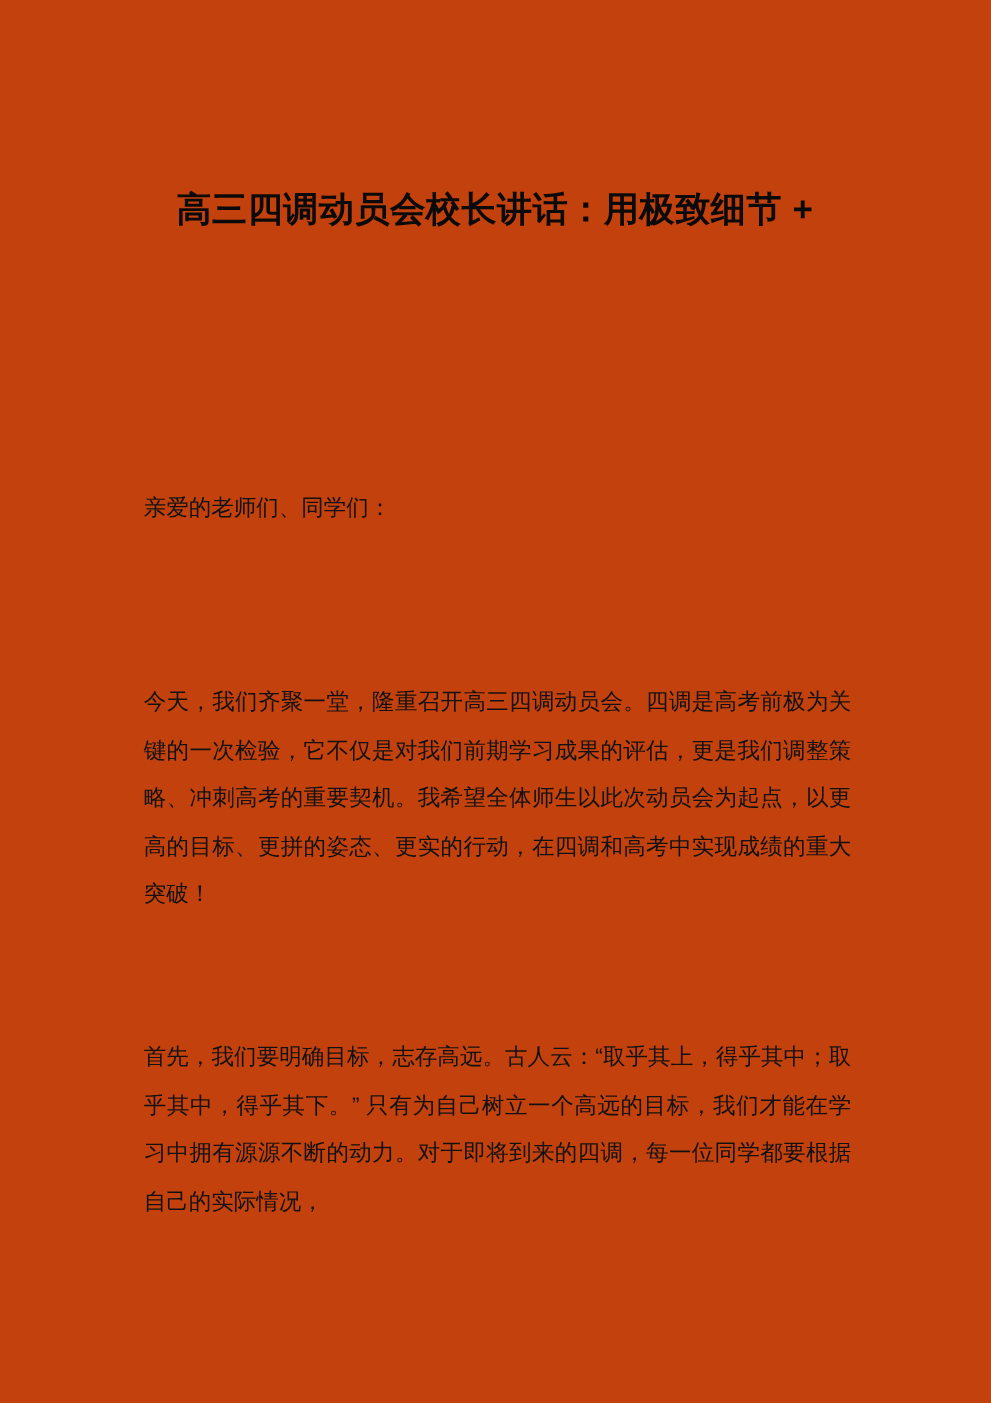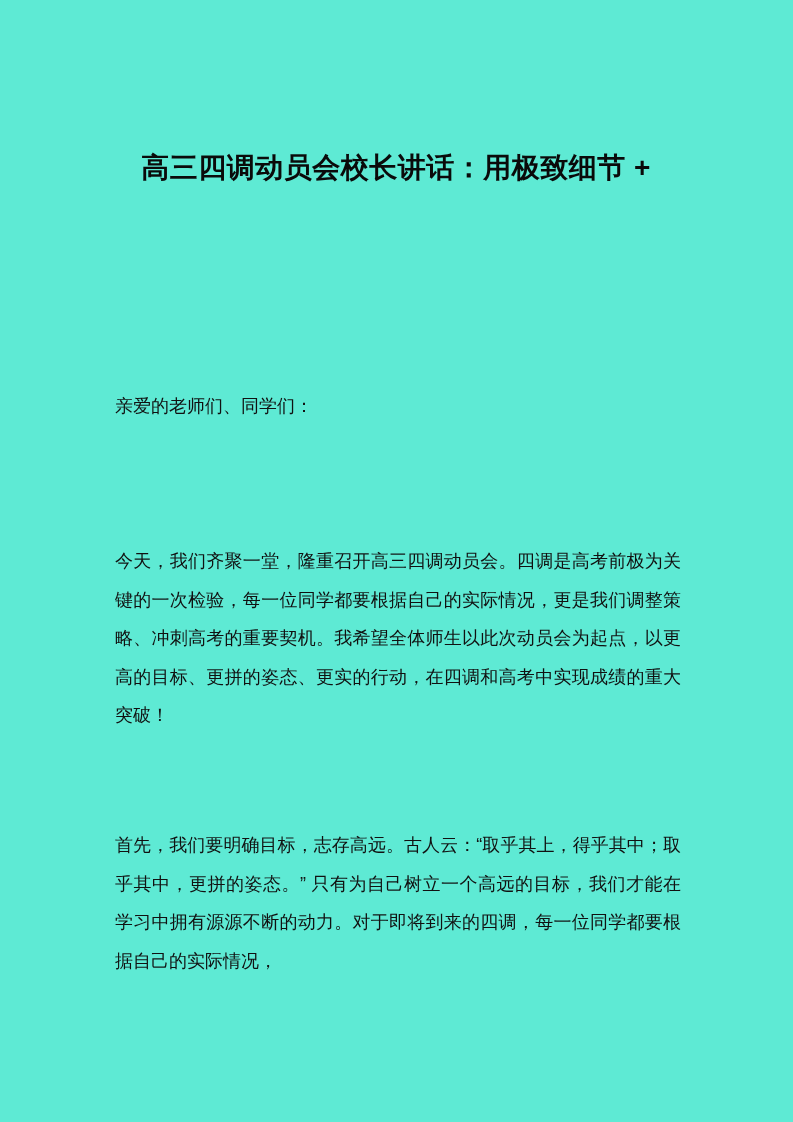"高三四调动员会校长讲话：用极致细节 +" .page { background: #5eead4 -> #c2410c }
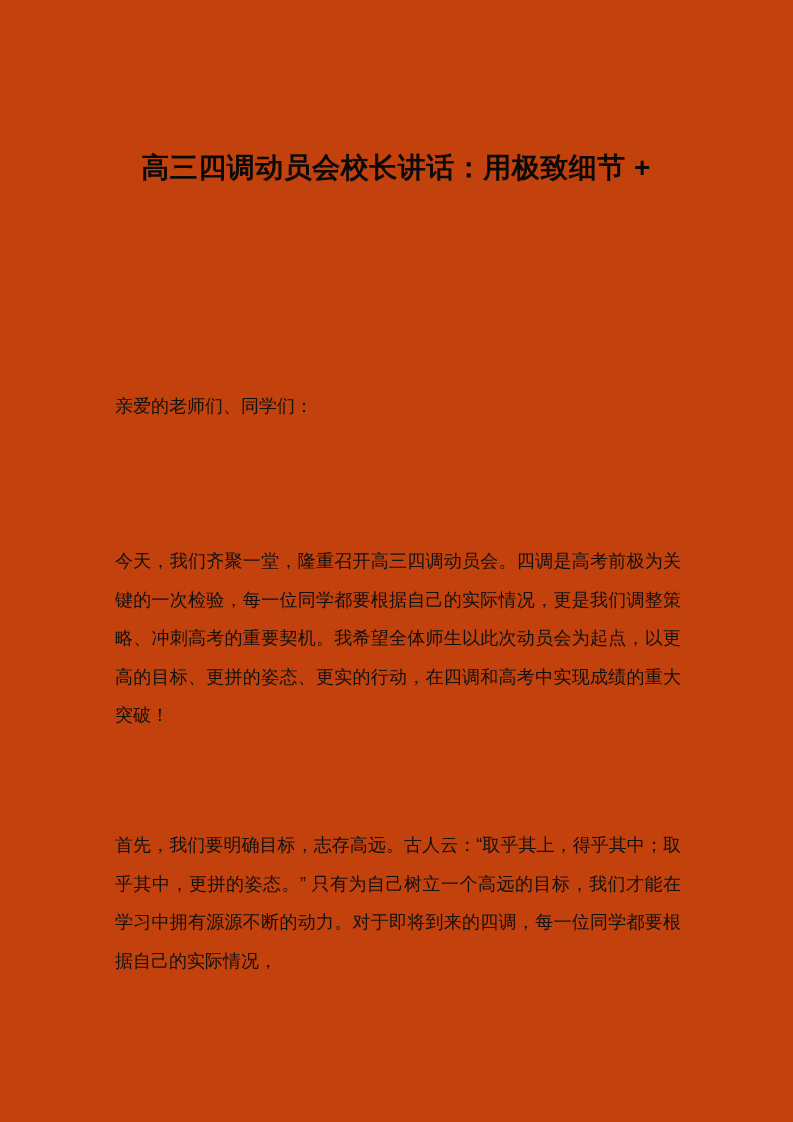"今天，我们齐聚一堂，隆重召开高三四调动员会。四调是高考前极为关键的一次检验，每一" p { text: 每一位同学都要根据自己的实际情况 -> 它不仅是对我们前期学习成果的评估 }
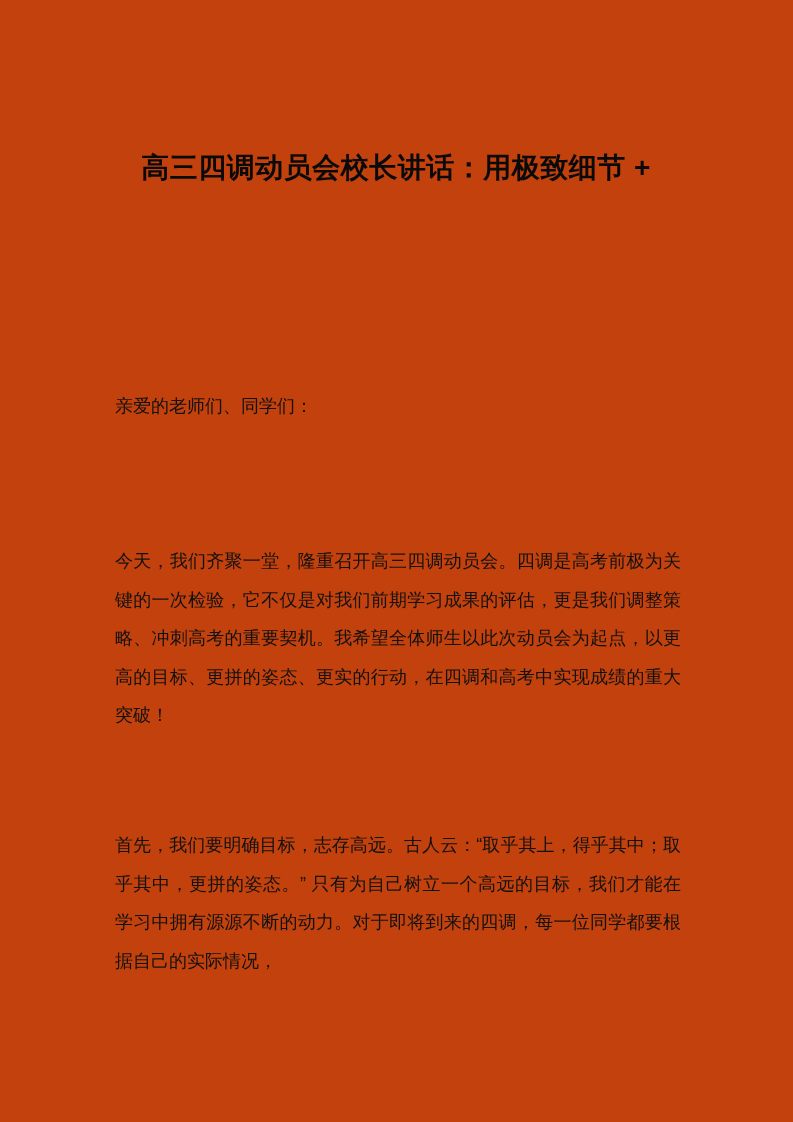"首先，我们要明确目标，志存高远。古人云：“取乎其上，得乎其中；取乎其中，更拼的姿" p { text: 更拼的姿态 -> 得乎其下 }
